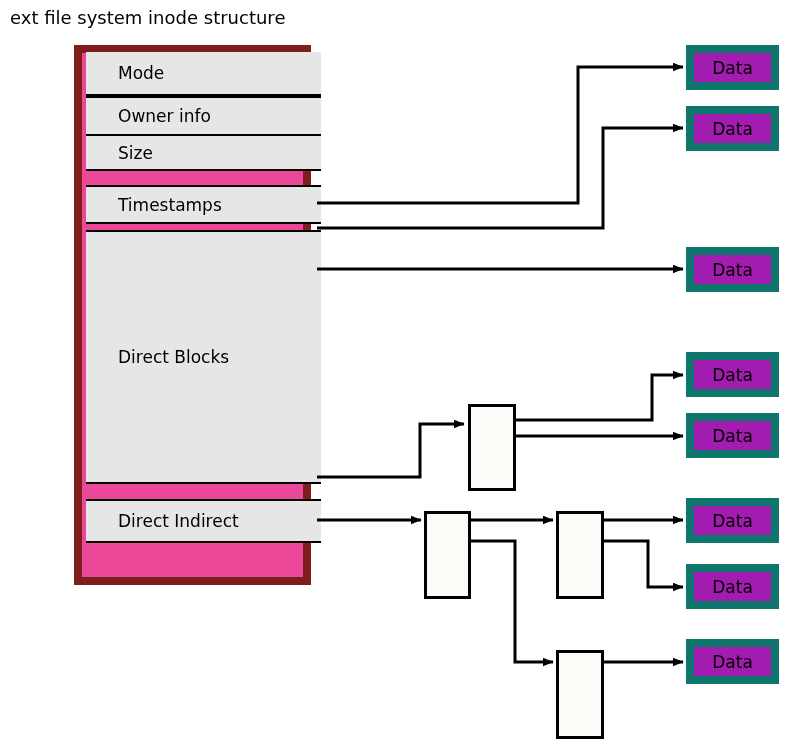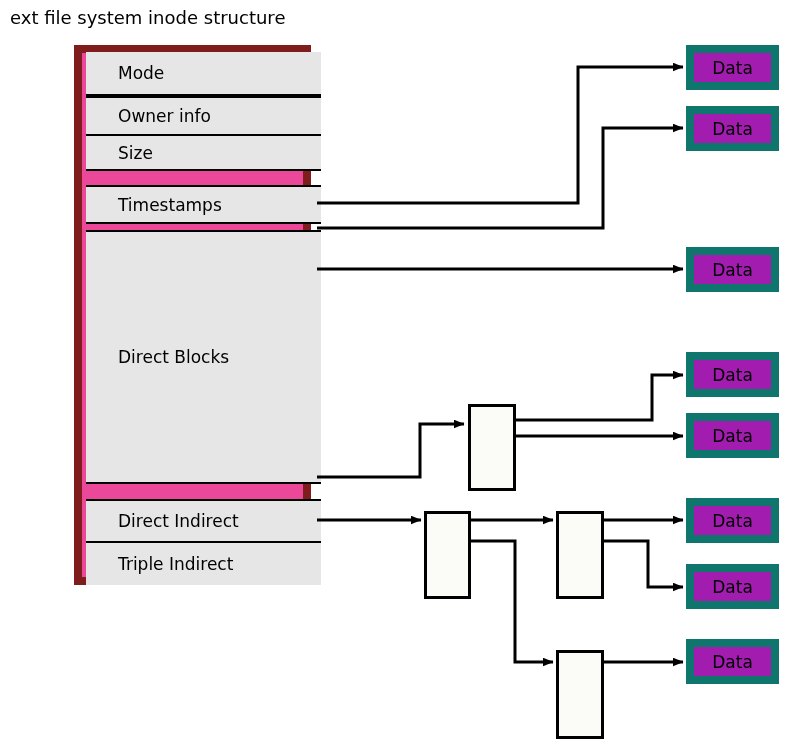"Triple Indirect" div.inode-row { html: <div> <span>Triple Indirect</span> </div> -> none }
